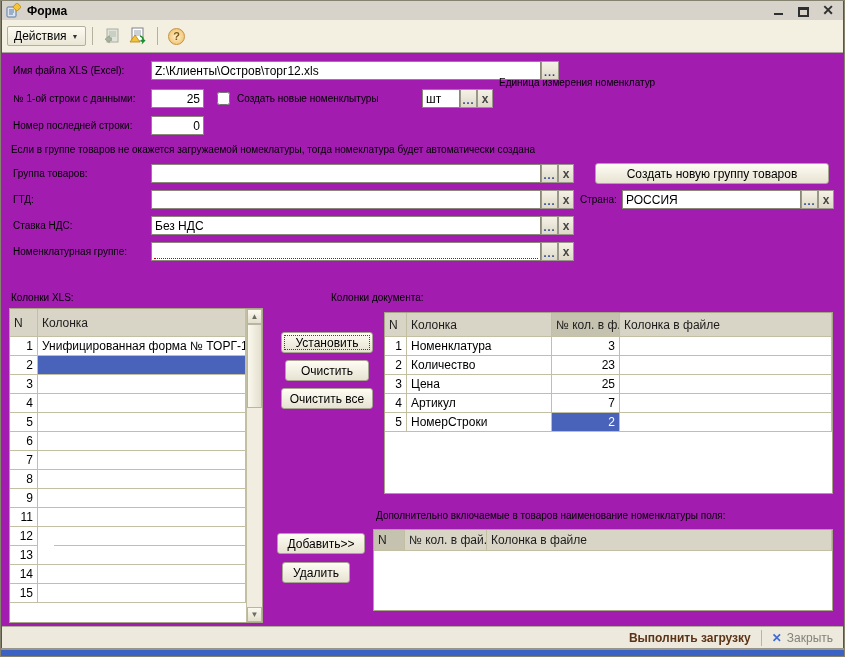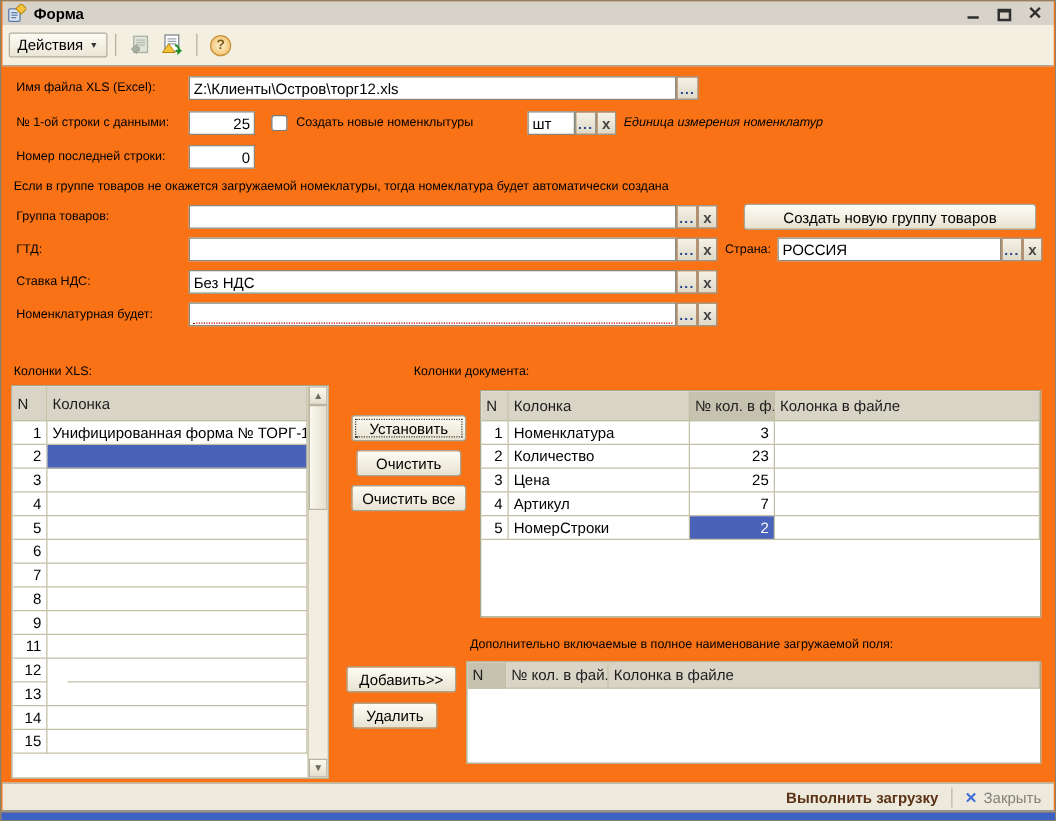"Форма" #window { background: #f97316 -> #a21caf }
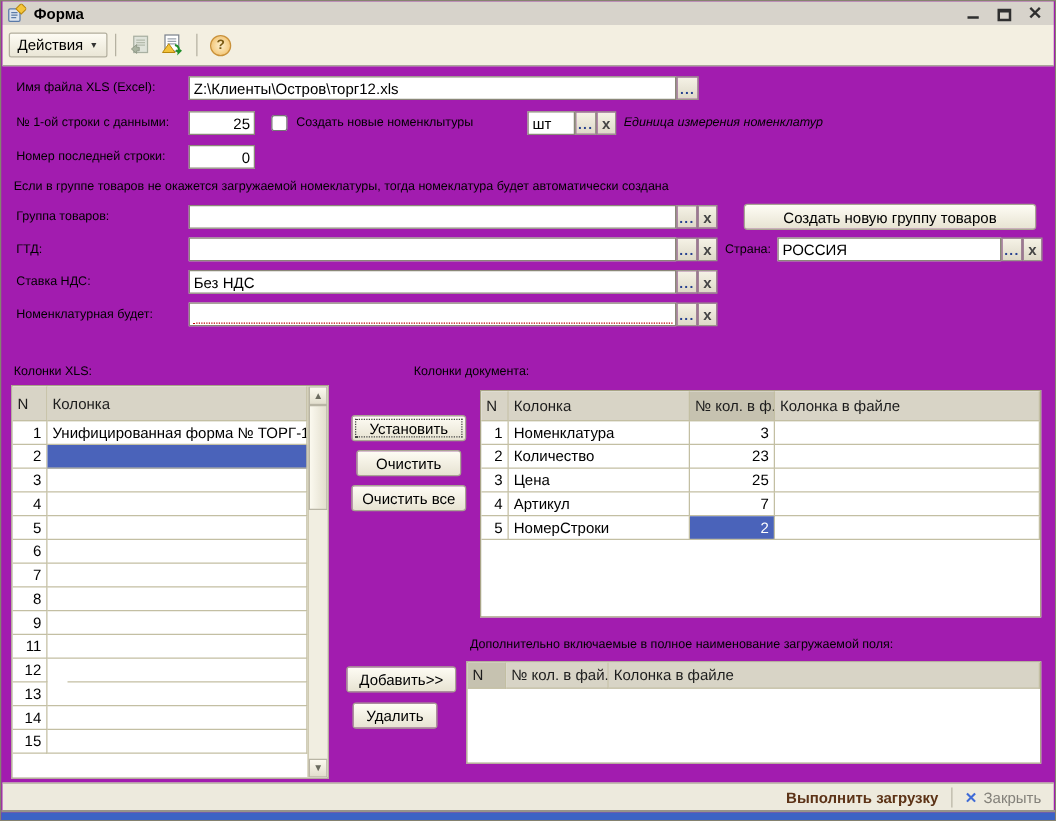"Единица измерения номенклатур" div.lbl { font-style: italic -> none; top: 92px -> 76px }
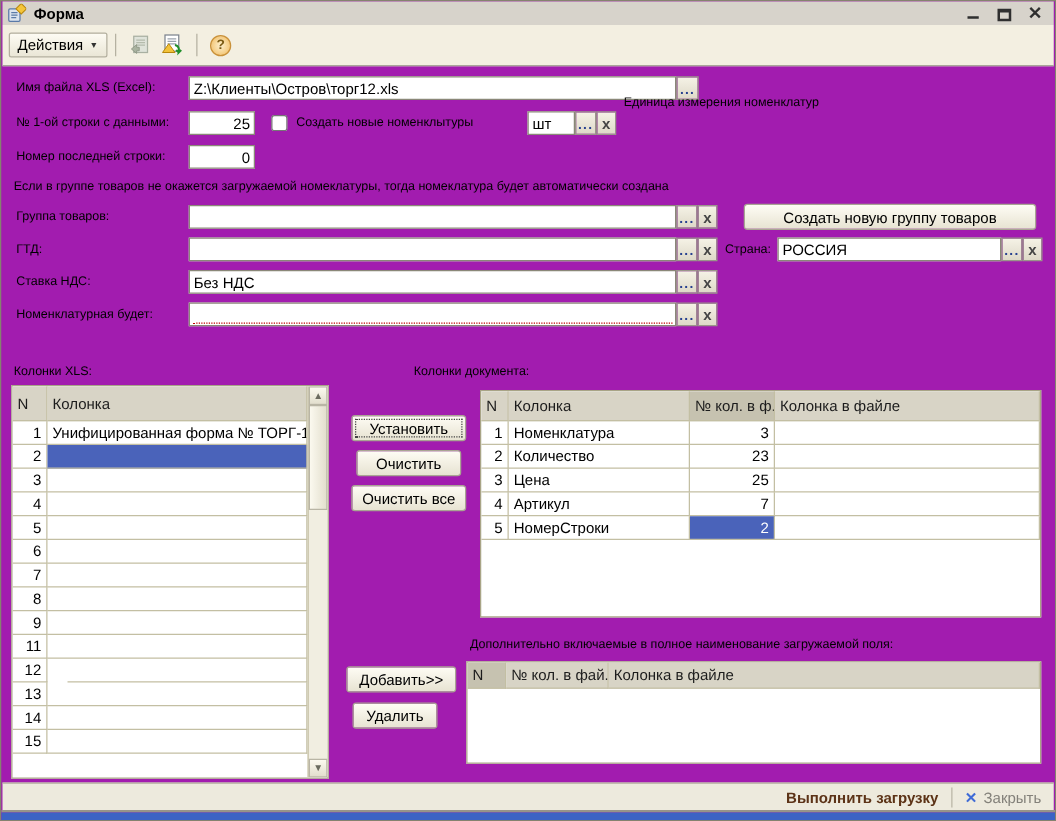"Номенклатурная будет:" div.lbl { text: будет -> группе }
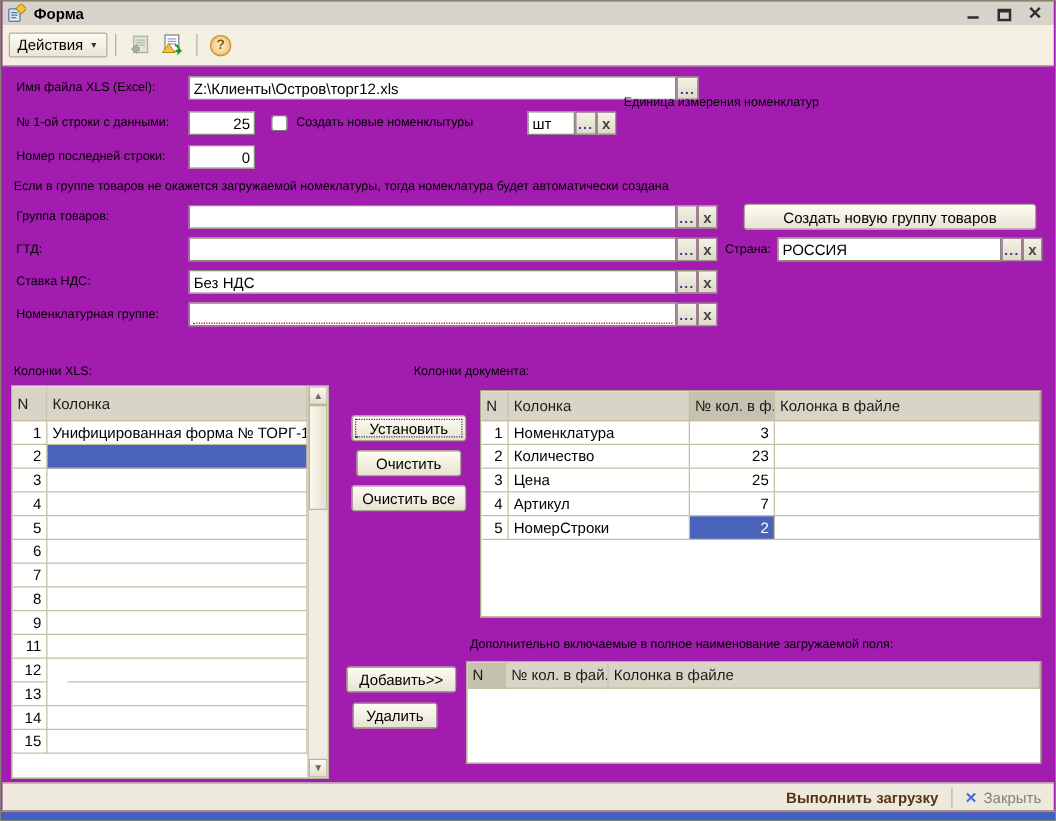"Дополнительно включаемые в полное" div.lbl { text: полное наименование загружаемой -> товаров наименование номенклатуры }
